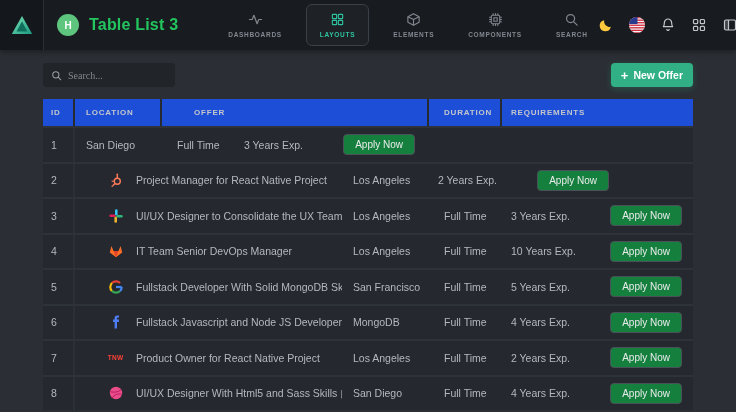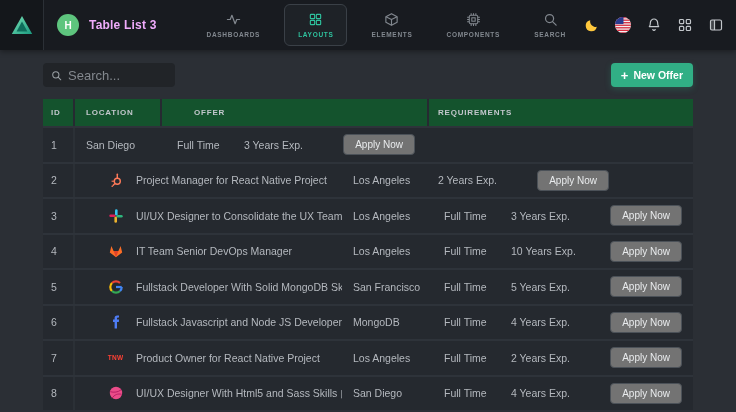"Table List 3" .nav-title { color: #f0abfc -> #22c55e; font-size: 12px -> 16px }
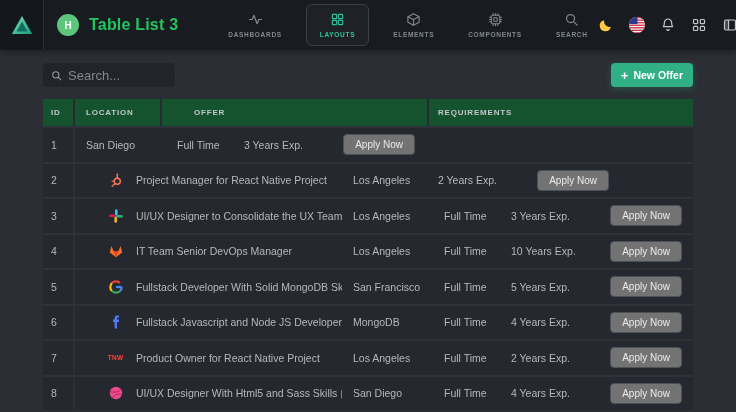"Search..." .searchbox input { font-family: Liberation Sans, sans-serif -> Liberation Serif, serif; font-size: 13px -> 10px }
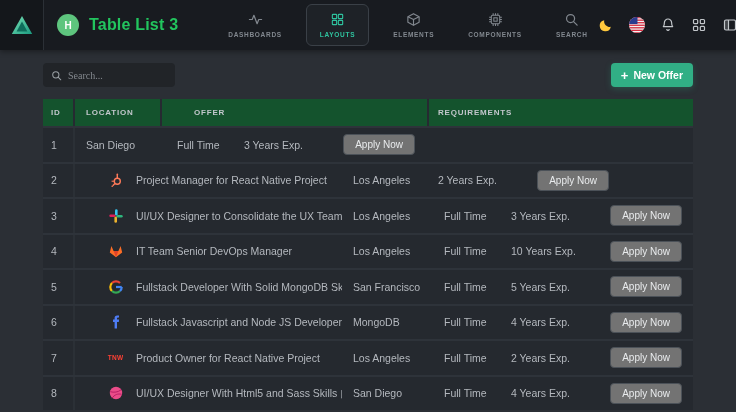"ID" .thead { background: #14532d -> #1d4ed8 }
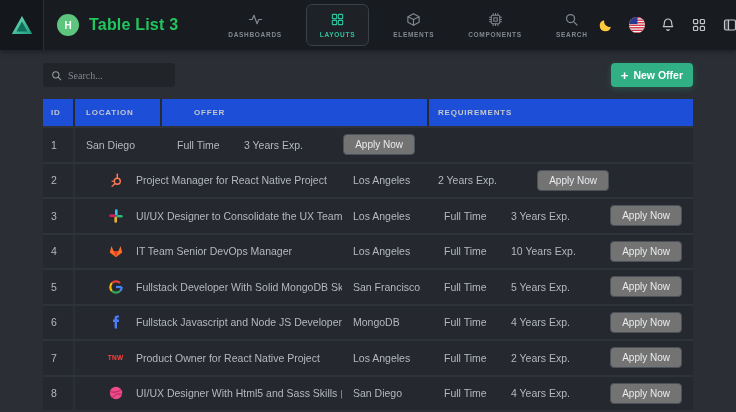"DURATION" div.th { html: none -> <div>DURATION</div> }
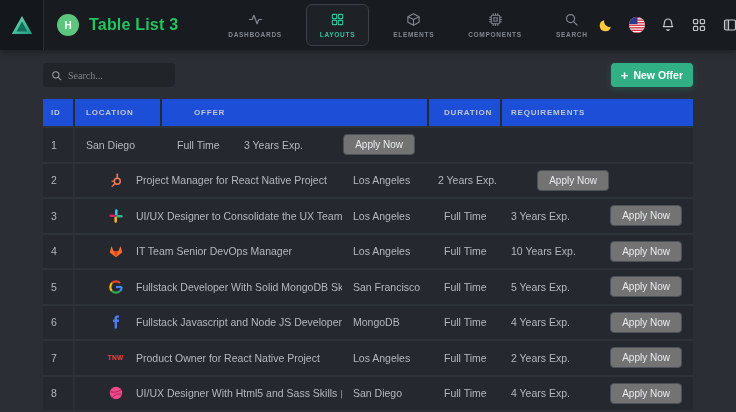"Apply Now" .apply { background: #737373 -> #15803d }
